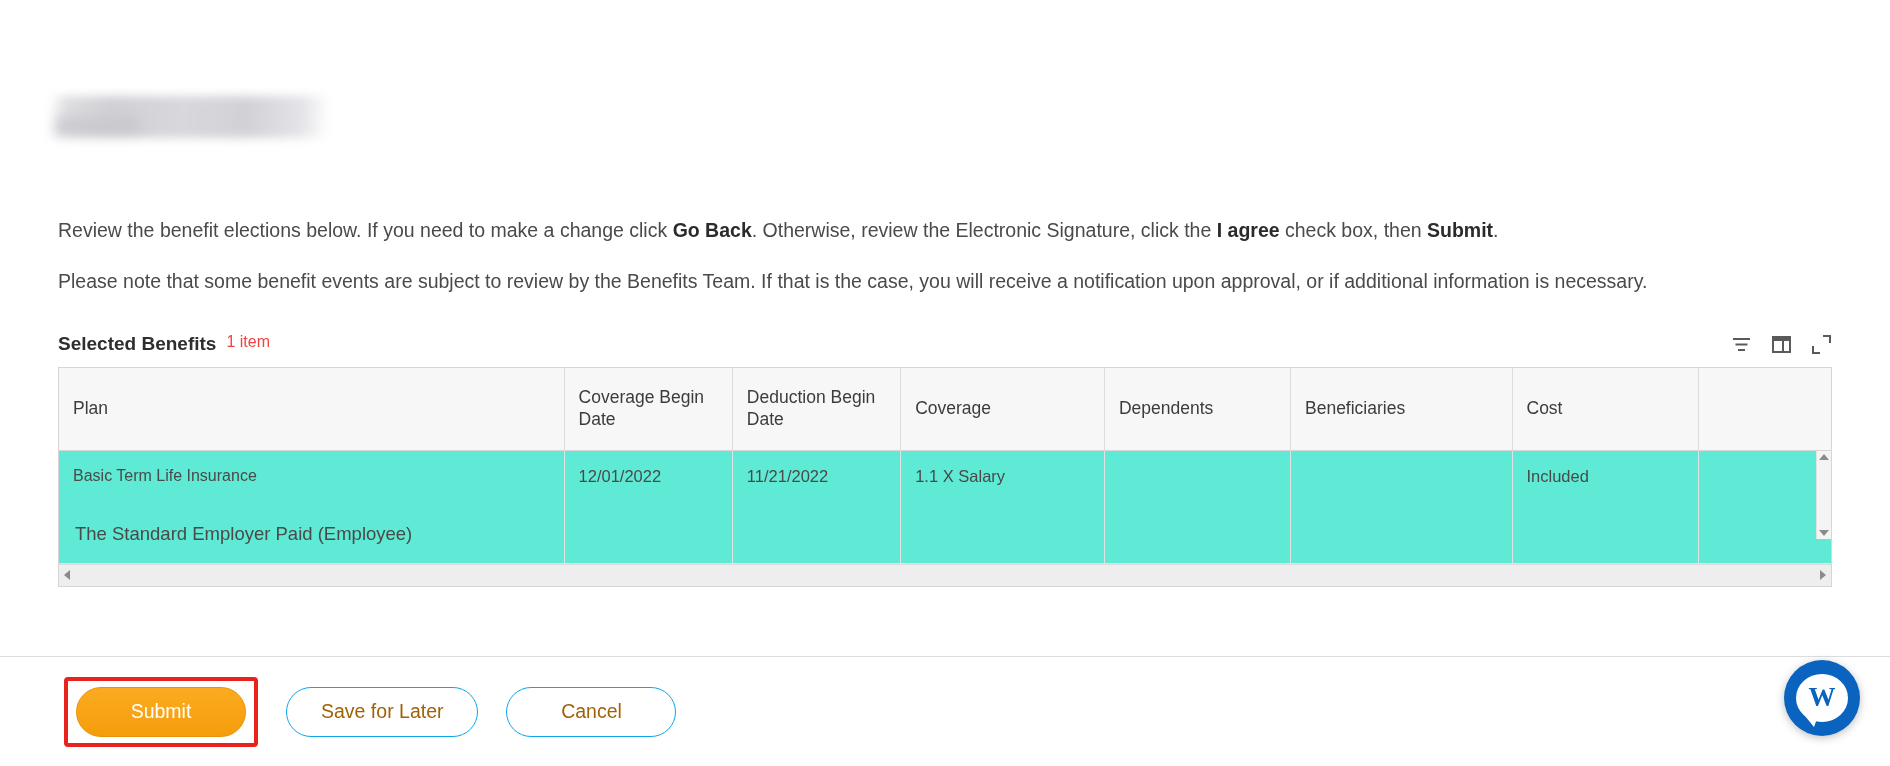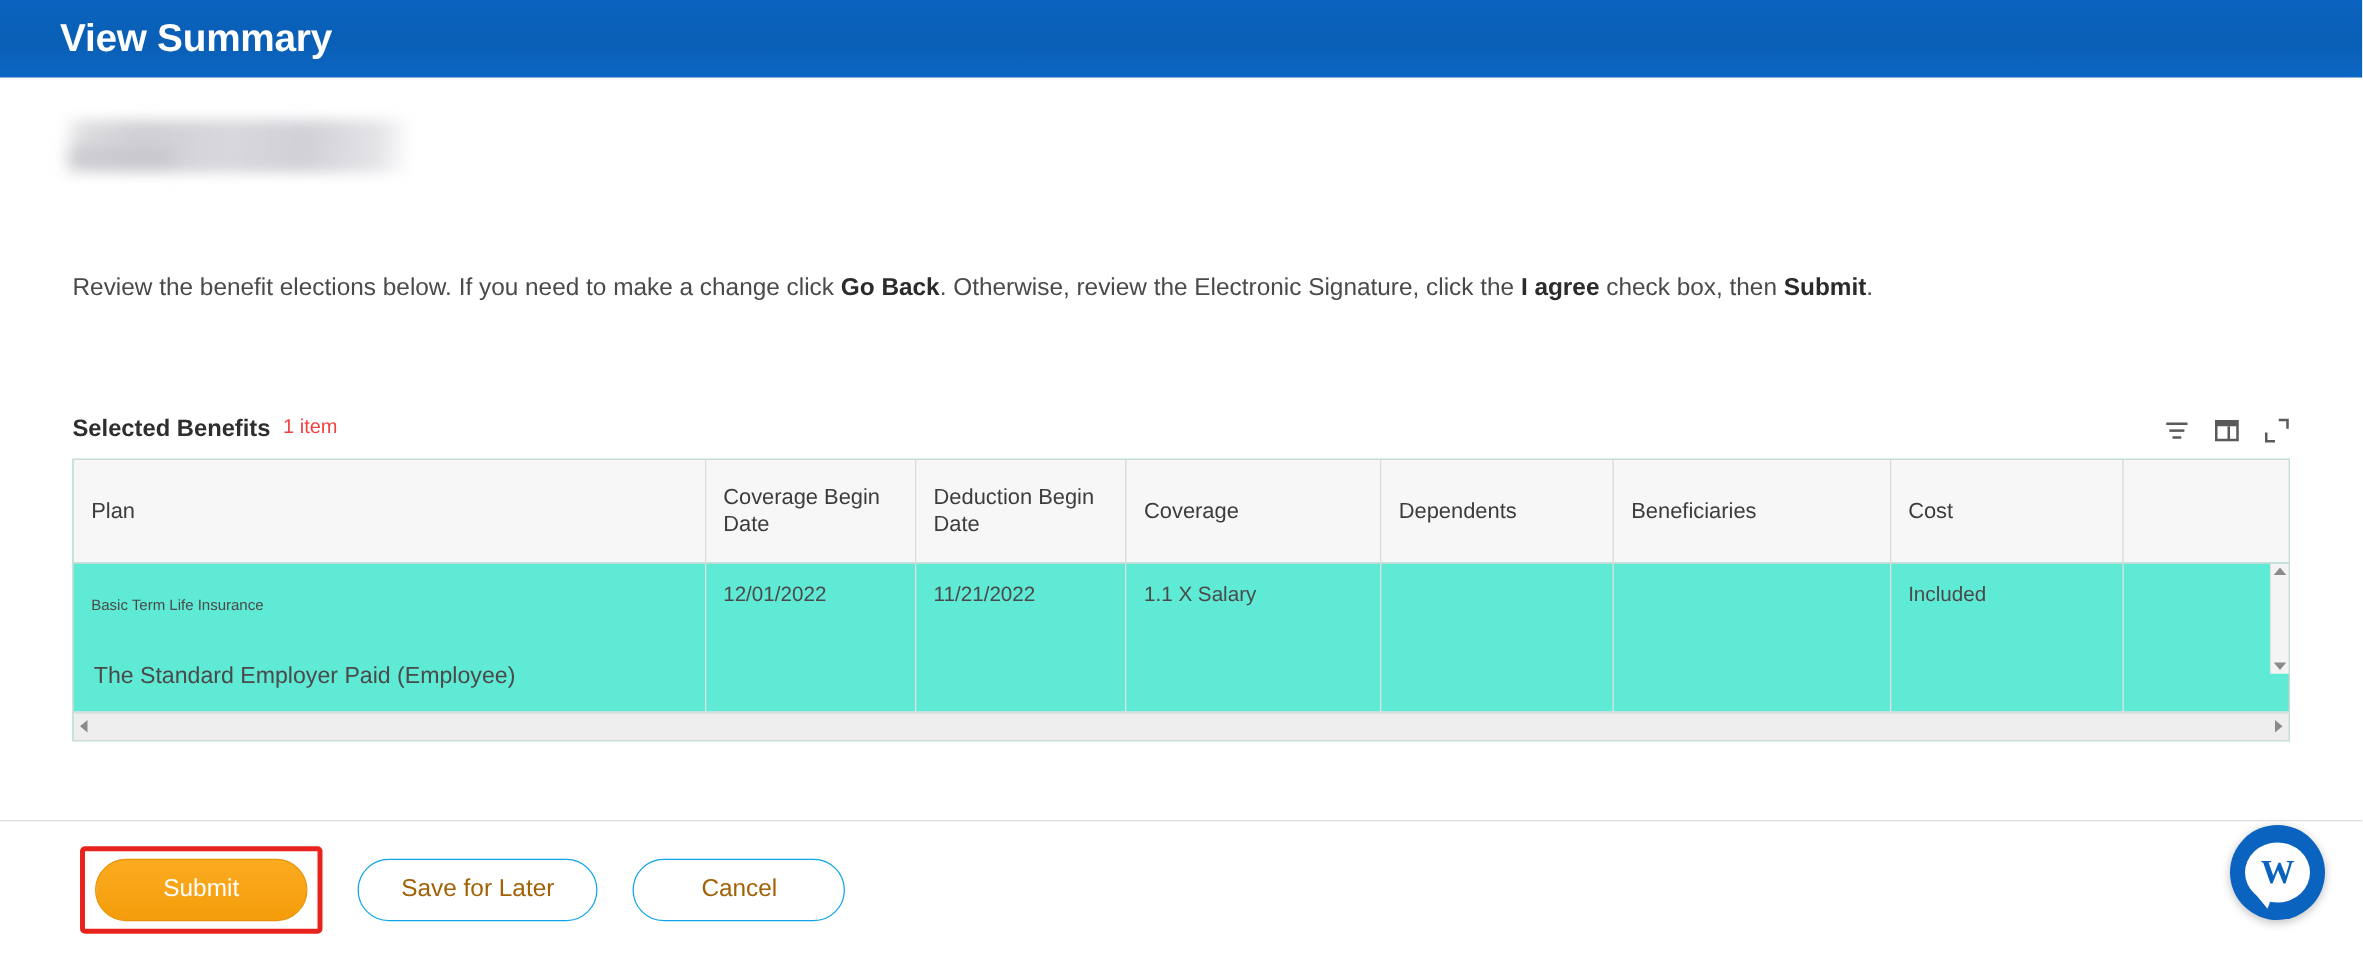"View Summary" div.header-bar { html: <div> <div>View Summary</div> </div> -> none }
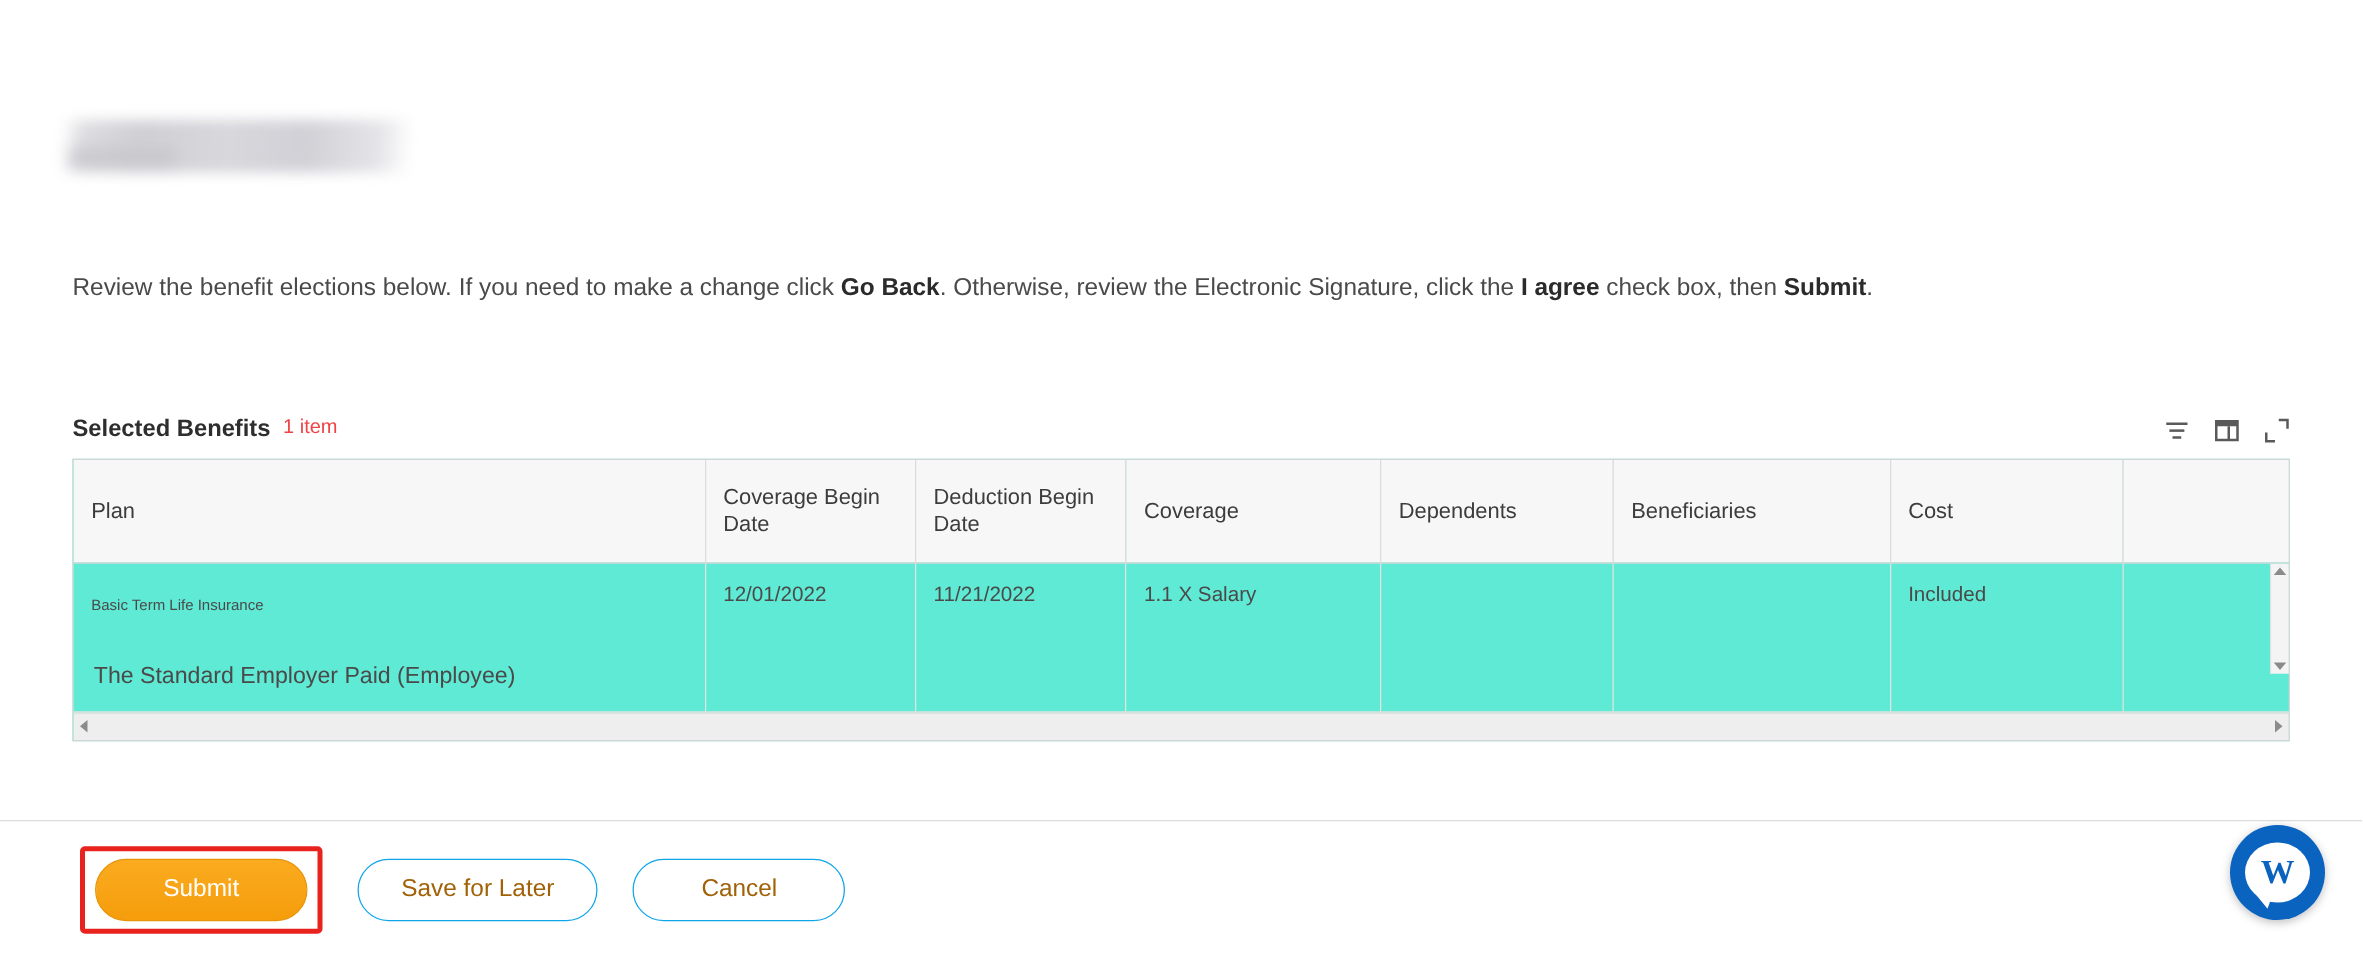"Please note that some benefit" div.para { html: none -> <div>Please note that some benefit events are subject to review by the Benefits Team. If that is the case, you will receive a notification upon approval, or if additional information is necessary.</div> }
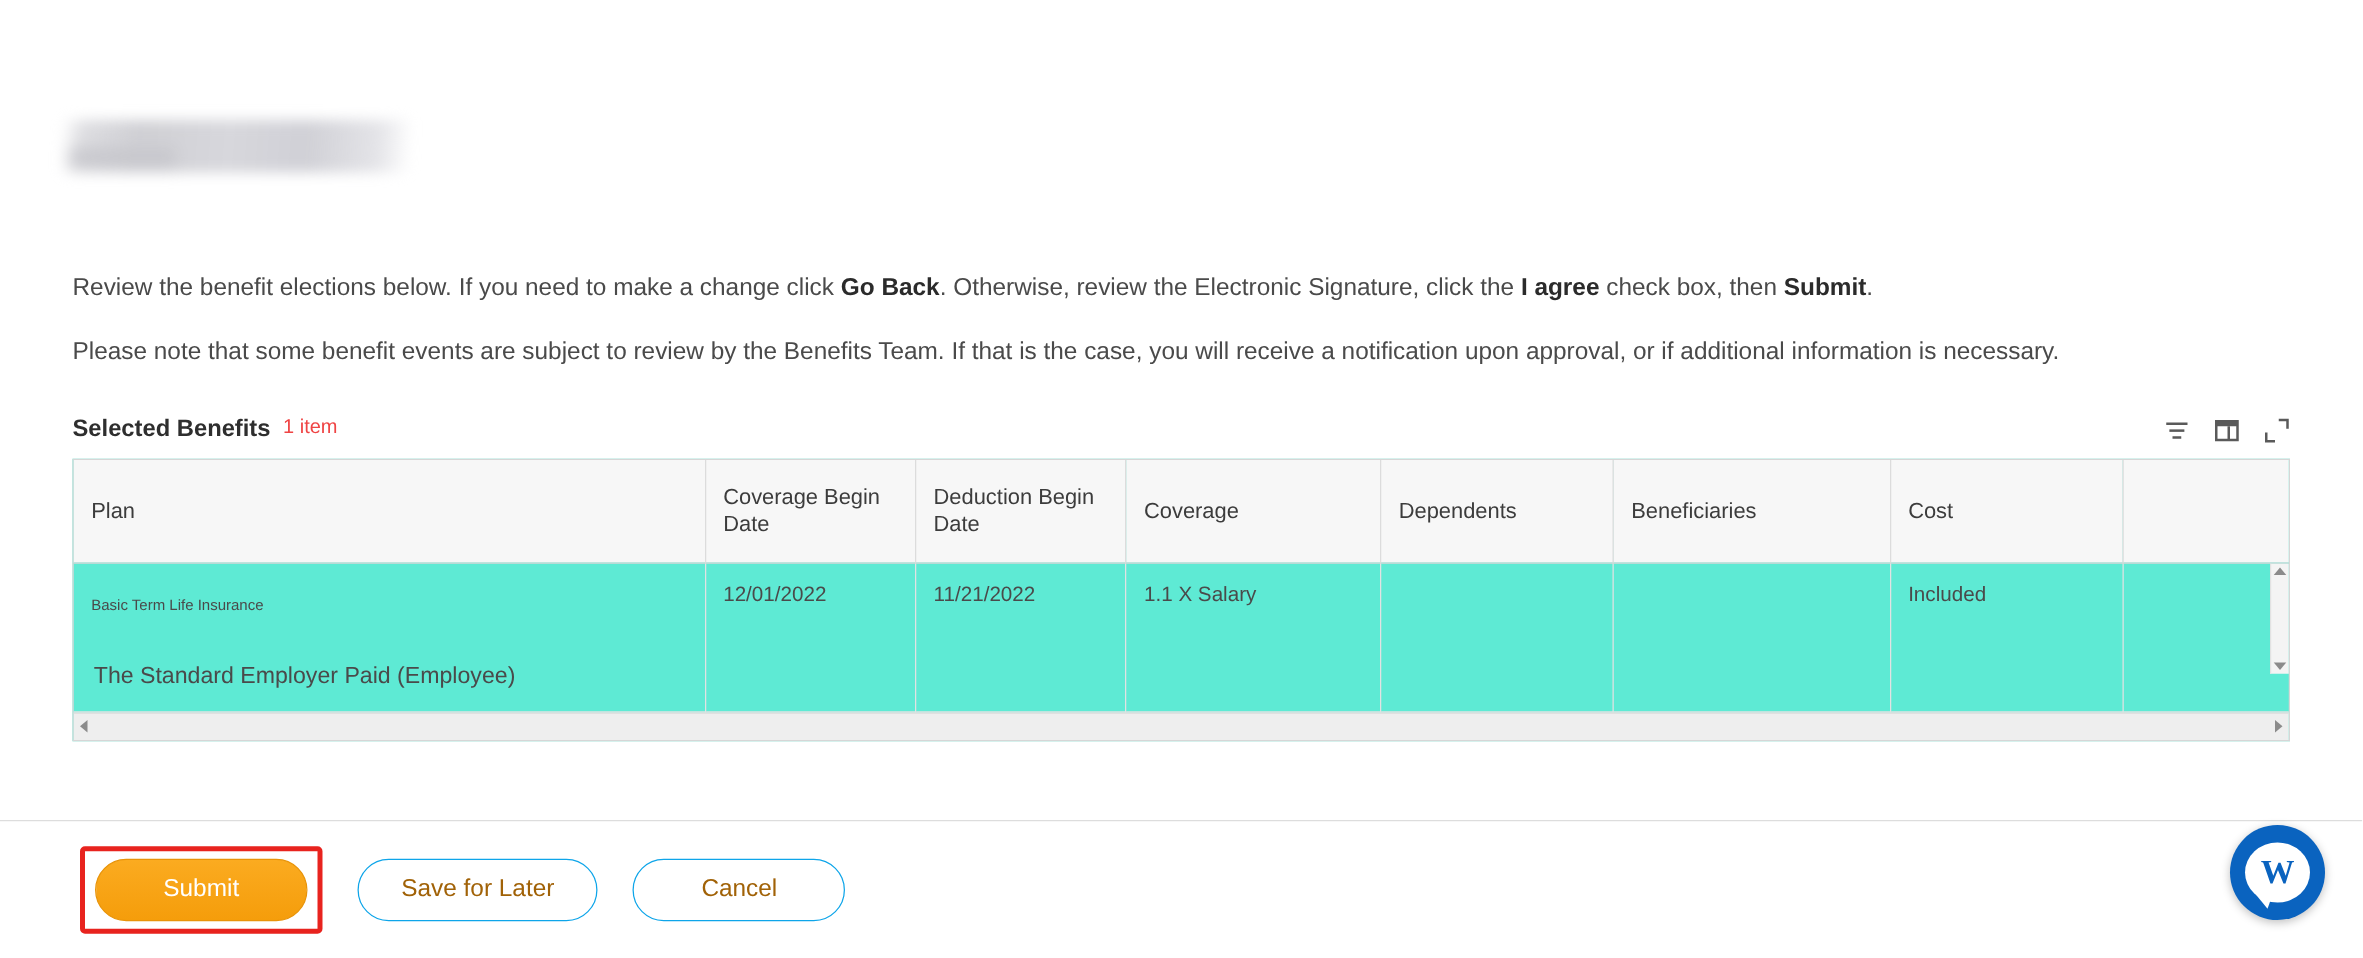"Basic Term Life Insurance" .cell-plan-primary { font-size: 12px -> 16px; margin-top: 10px -> none }
